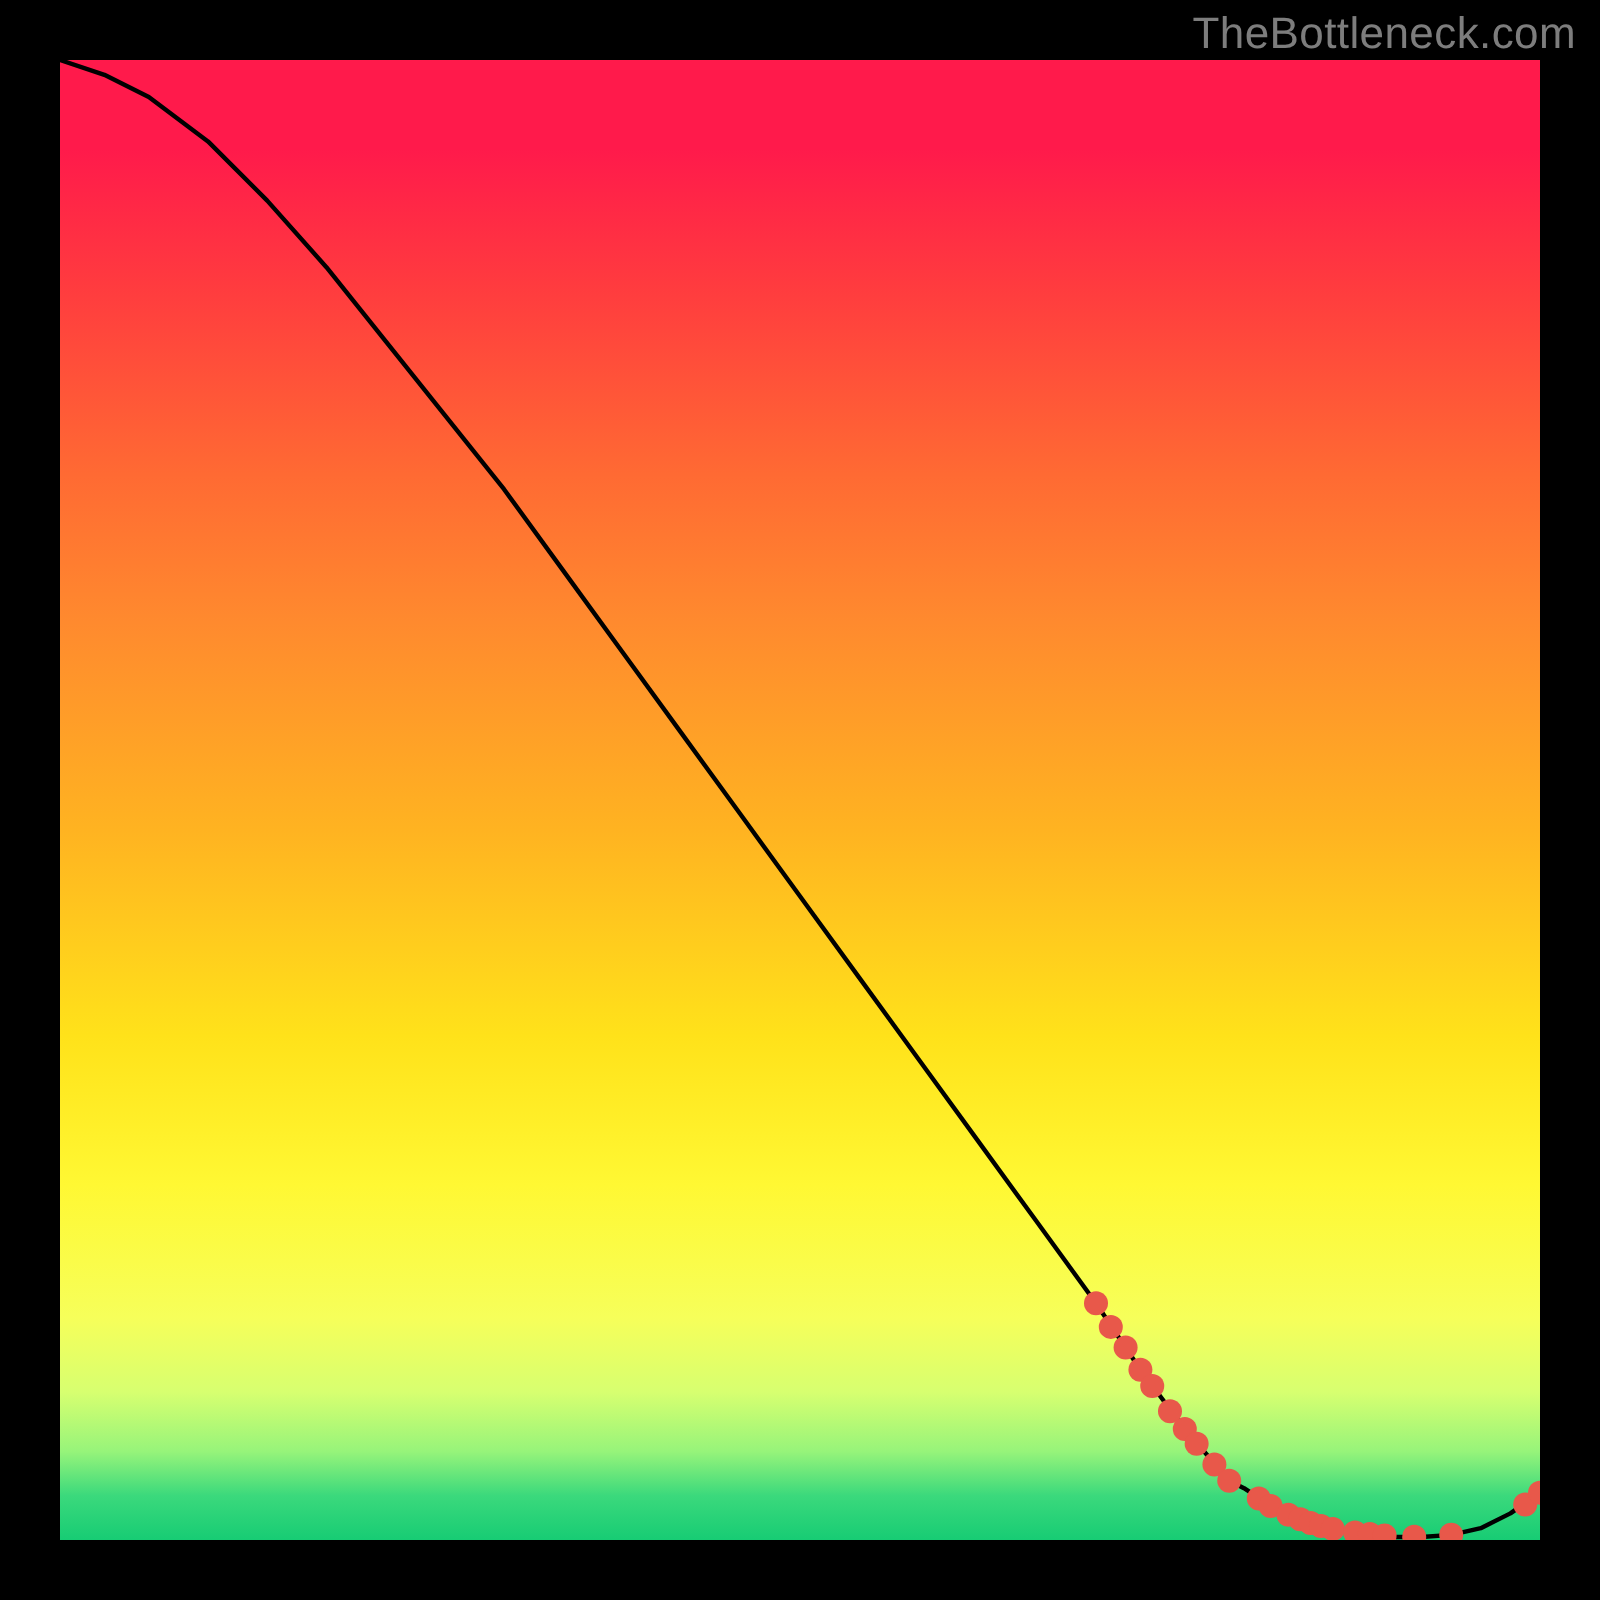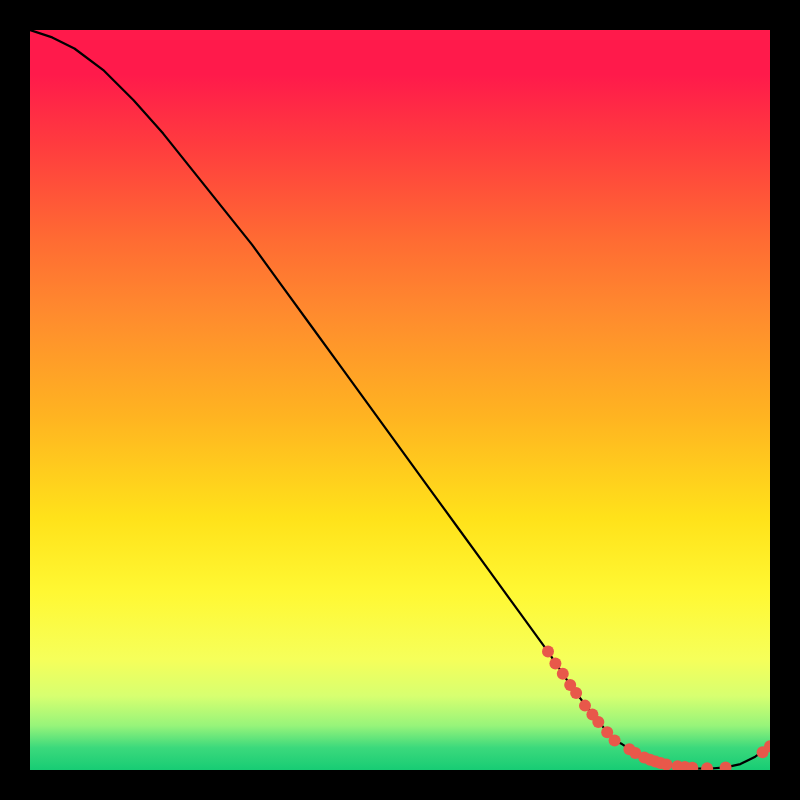"TheBottleneck.com" div.watermark { html: none -> <div>TheBottleneck.com</div> }
